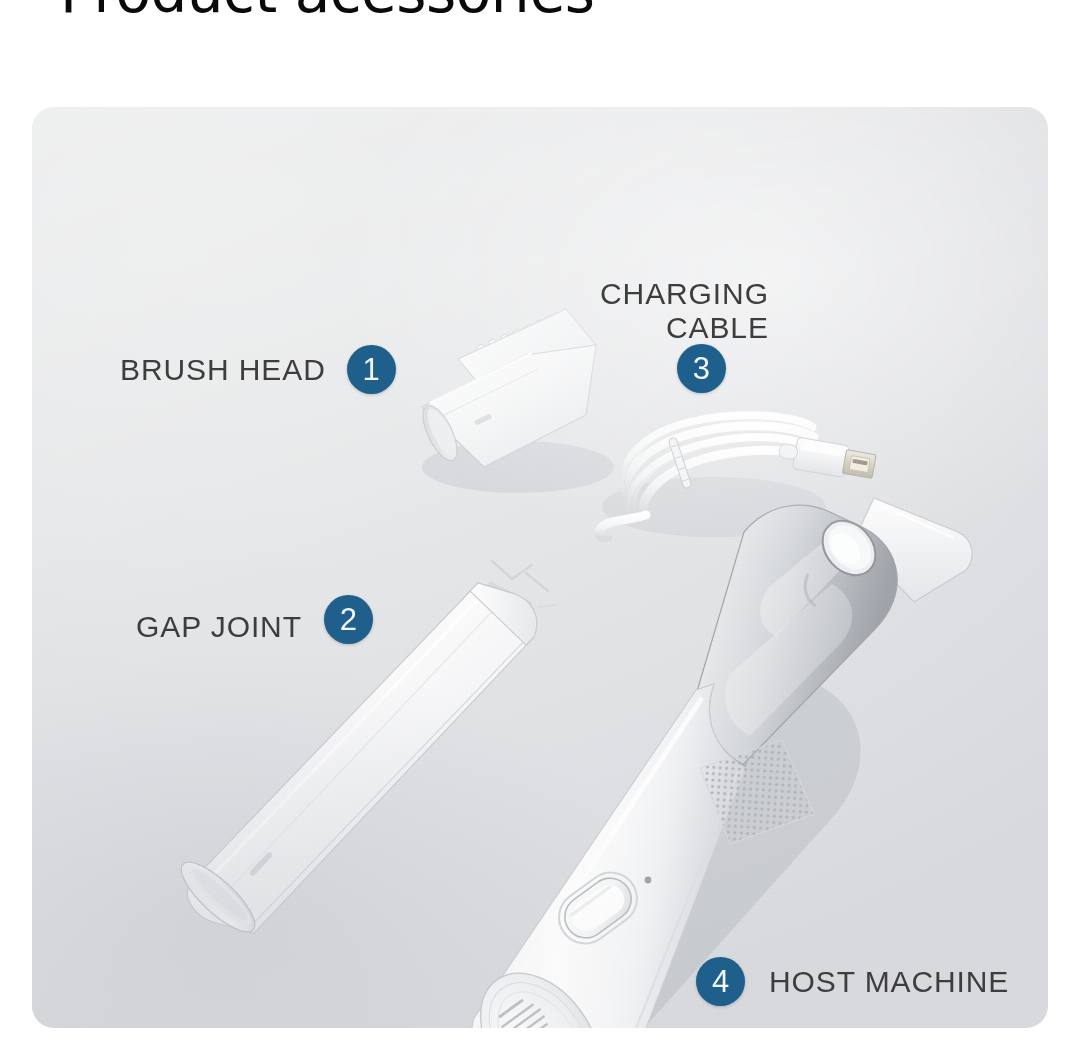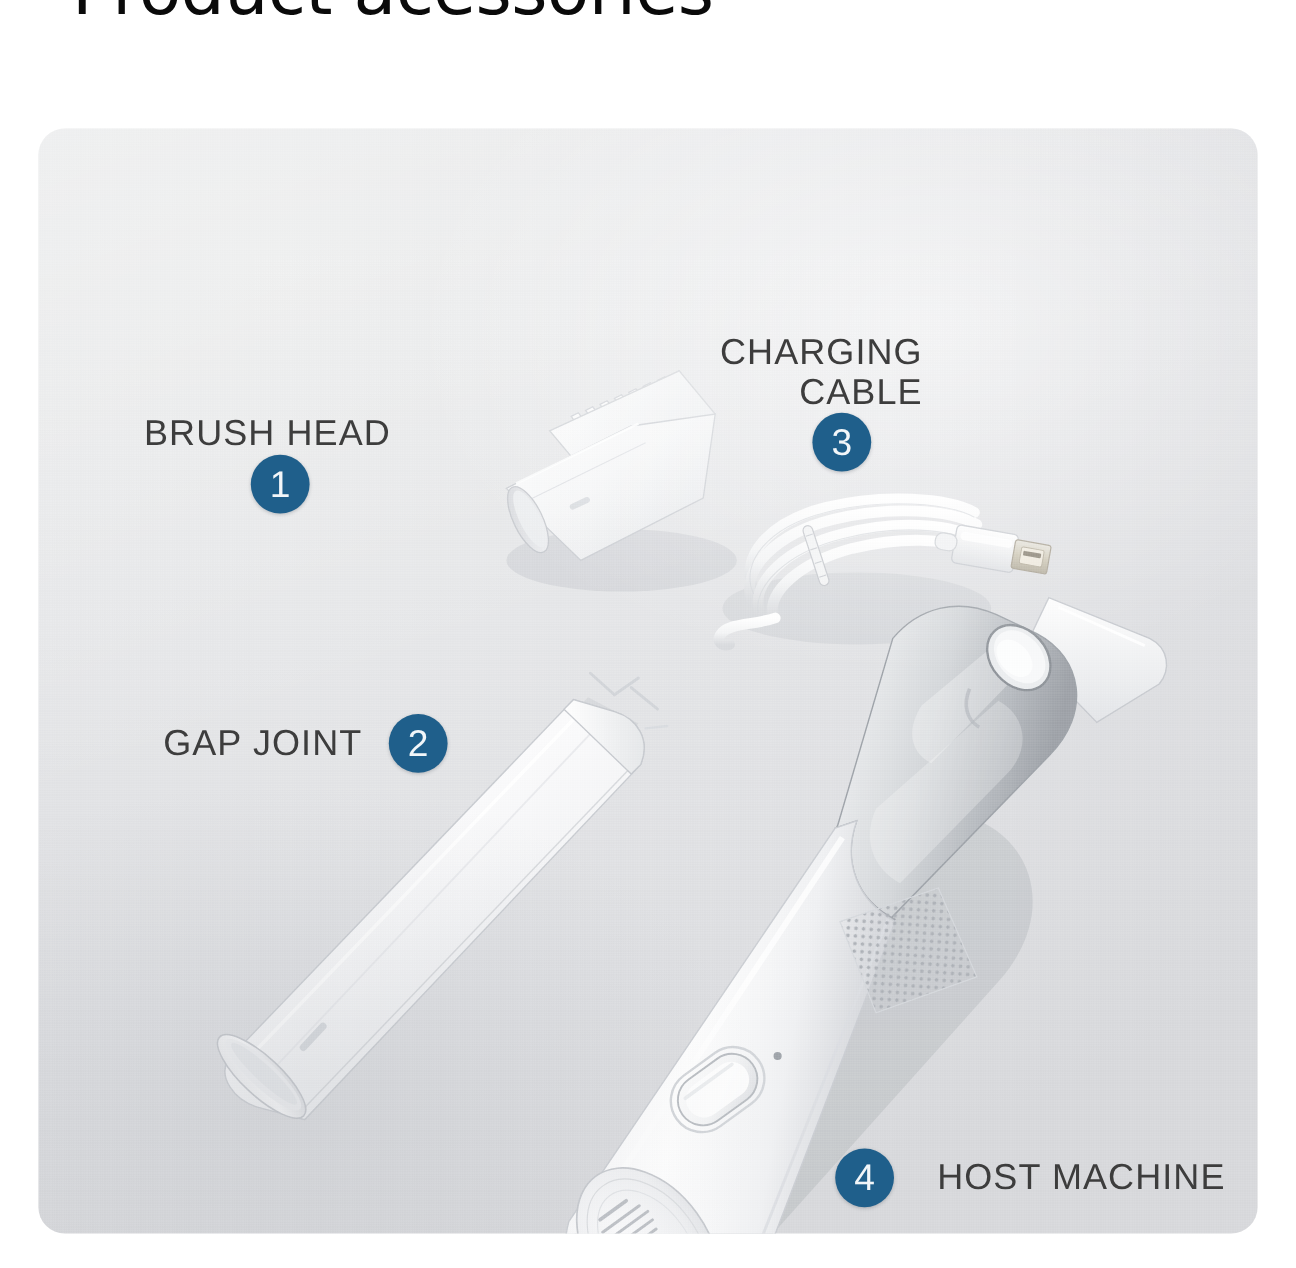"BRUSH HEAD" #callout-brush { flex-direction: column -> none }
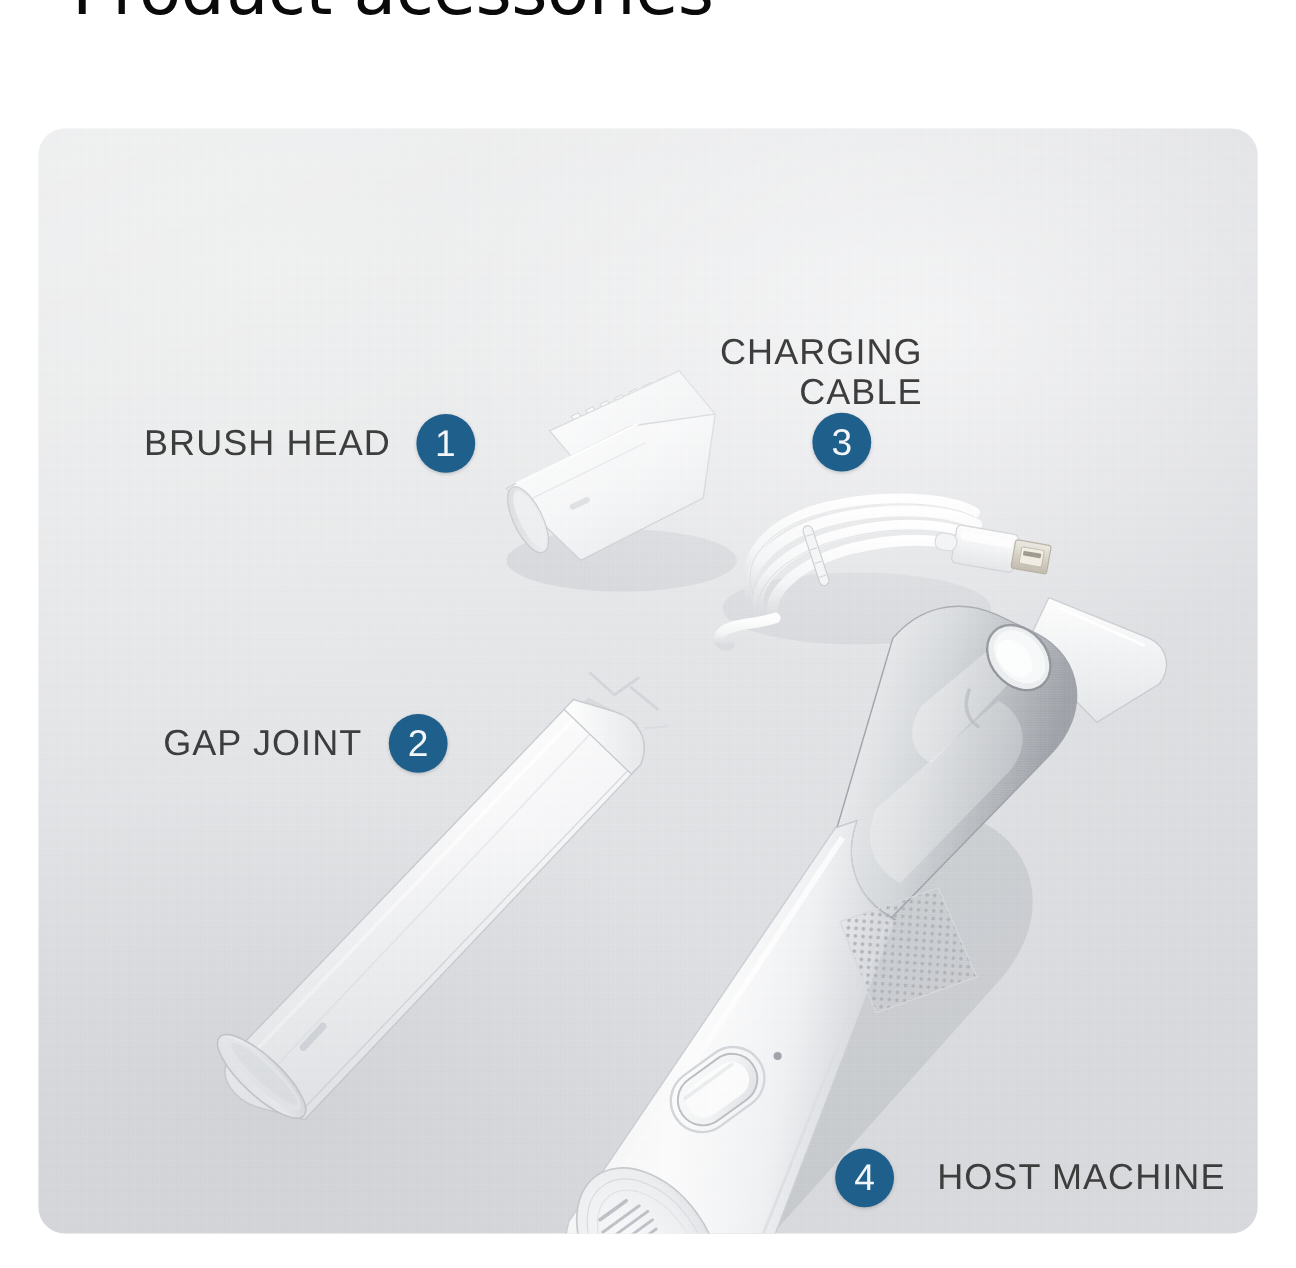"GAP JOINT" #callout-gap { align-items: none -> flex-end }
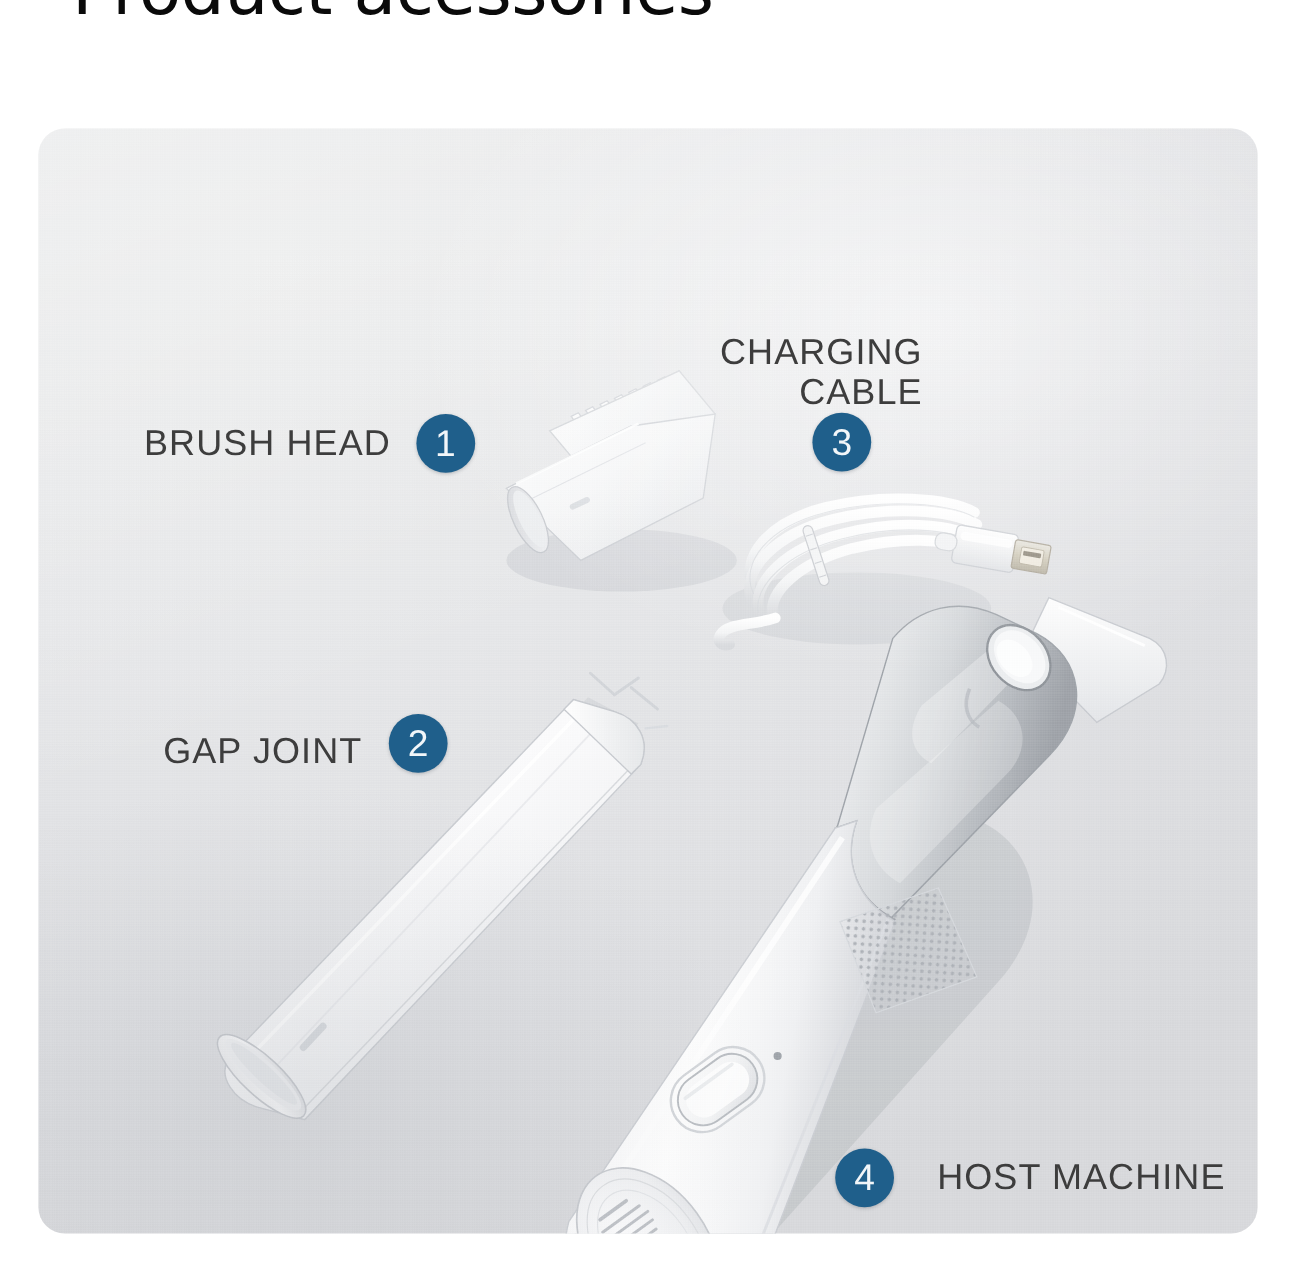"HOST MACHINE" #callout-host .txt { margin-left: 36px -> 24px }
